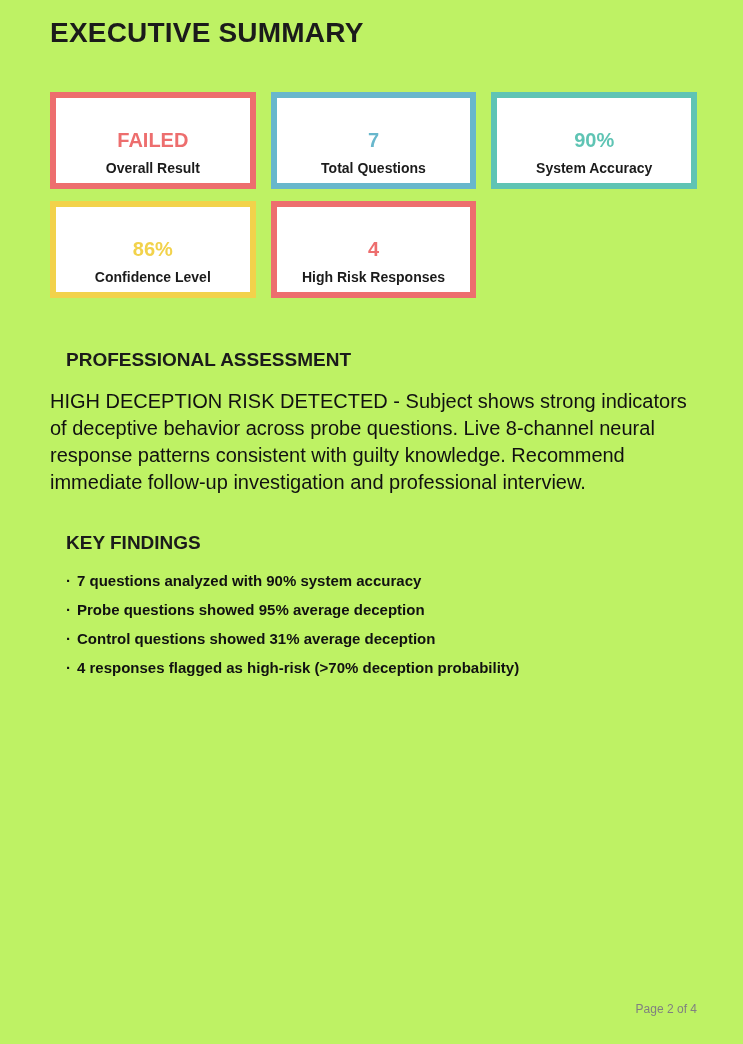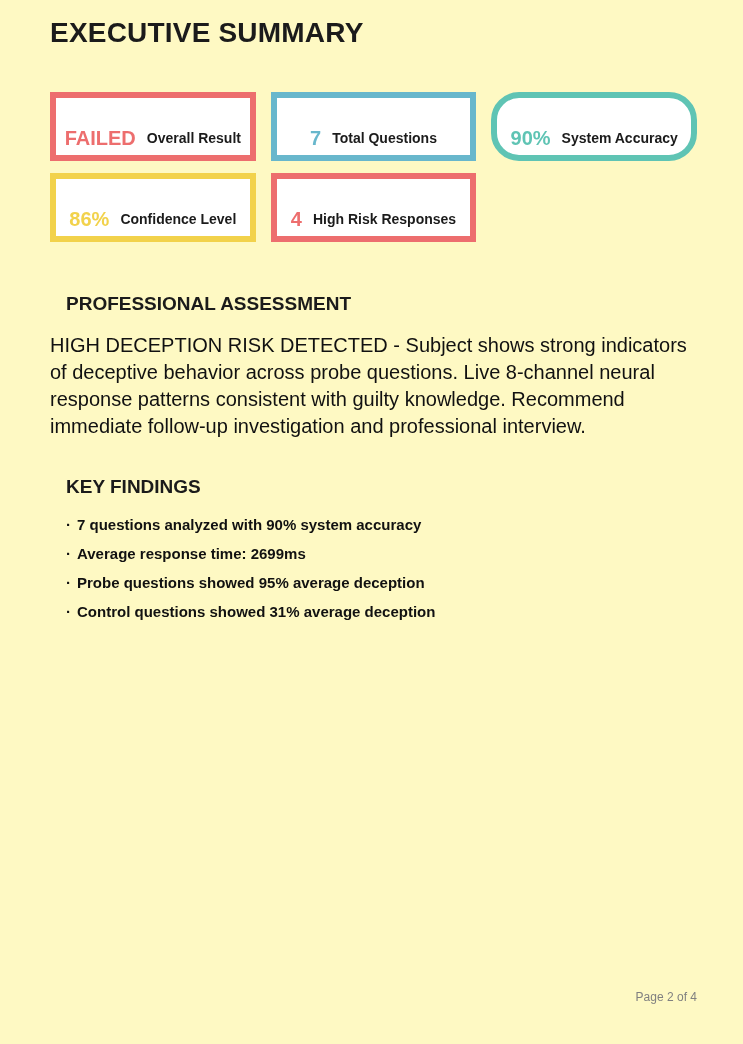"EXECUTIVE SUMMARY" .page { background: #fef9c3 -> #bef264 }
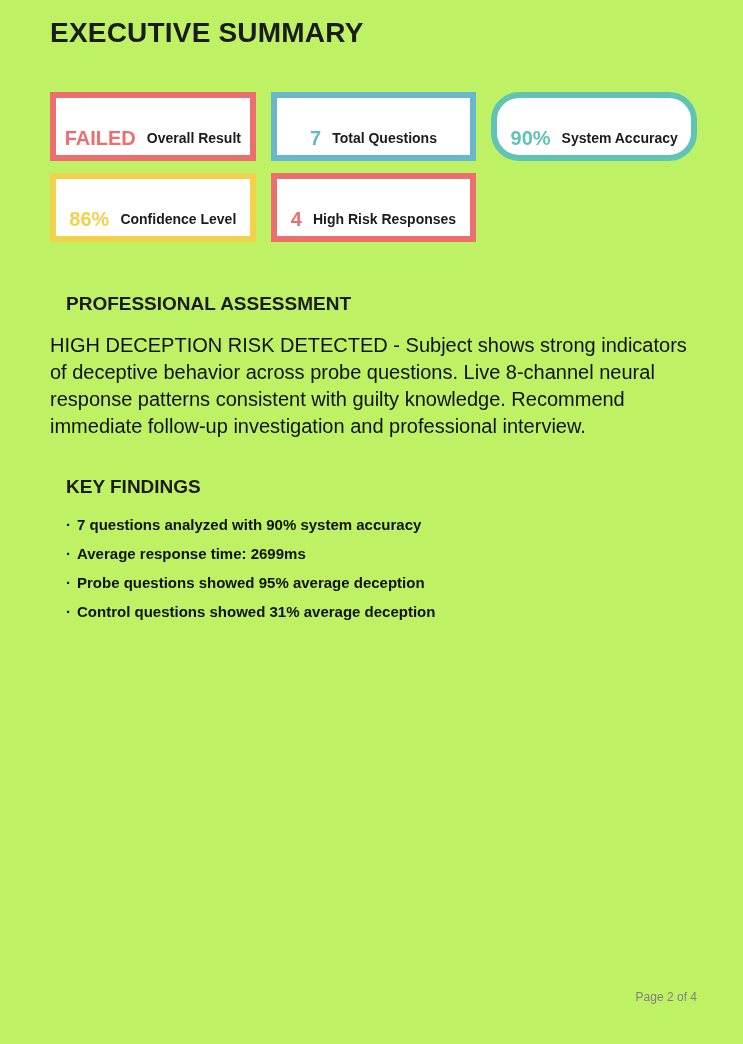"FAILED" .stat-card { flex-direction: row -> column; height: 69px -> 97px }
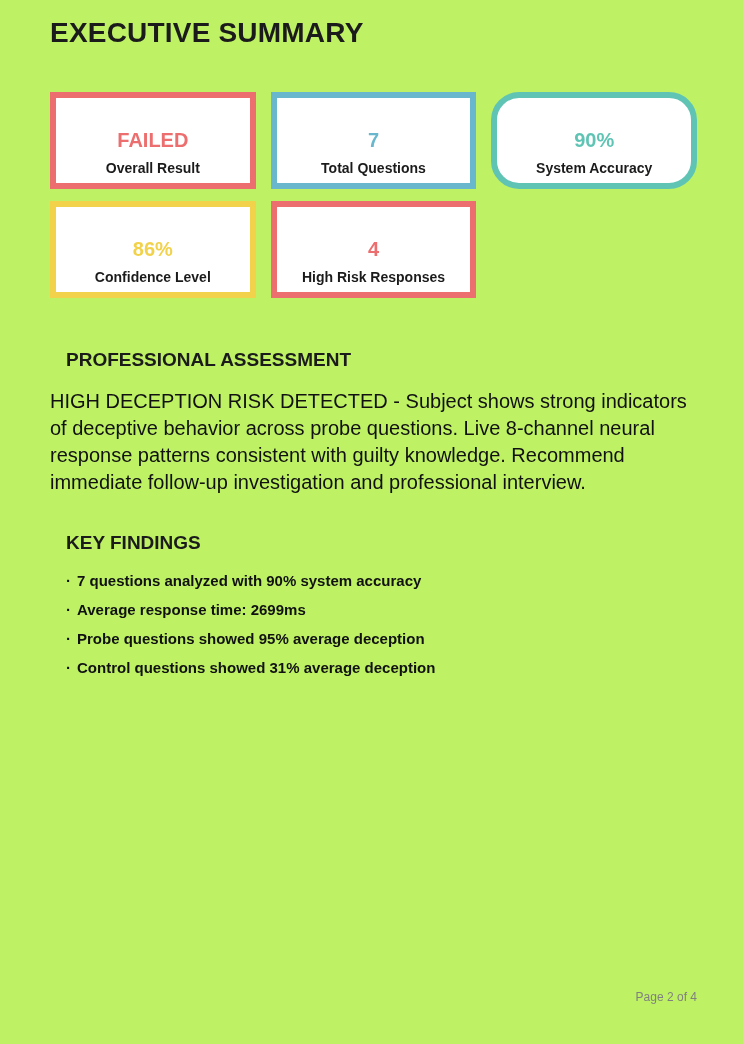"90%" div.stat-card { border-radius: 28px -> none }
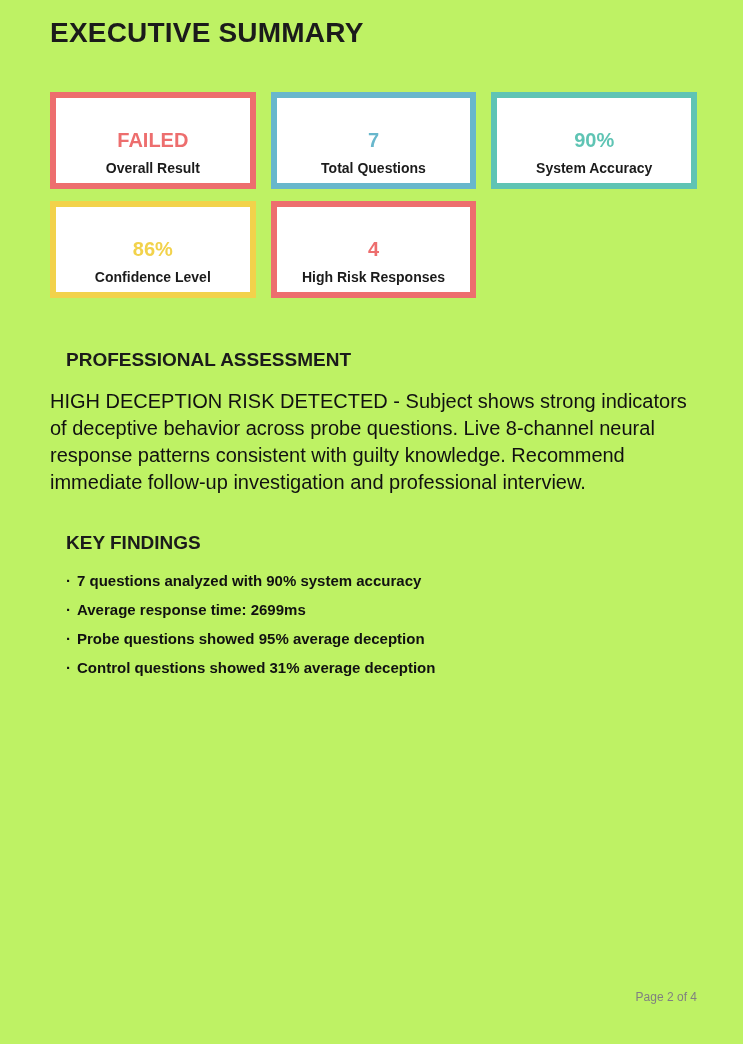"· Average response time: 2699ms" li.kf-item { html: <li><span>·</span><span>Average response time: 2699ms</span></li> -> none }
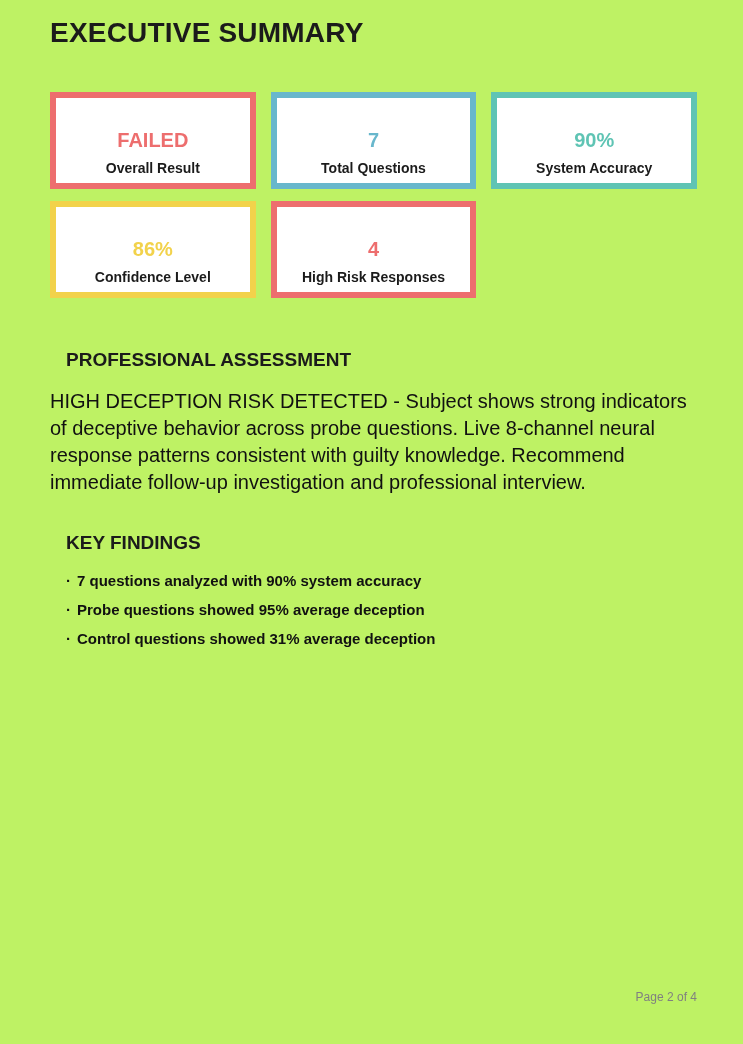"· 4 responses flagged as" li.kf-item { html: none -> <li><span>·</span><span>4 responses flagged as high-risk (&gt;70% deception probability)</span></li> }
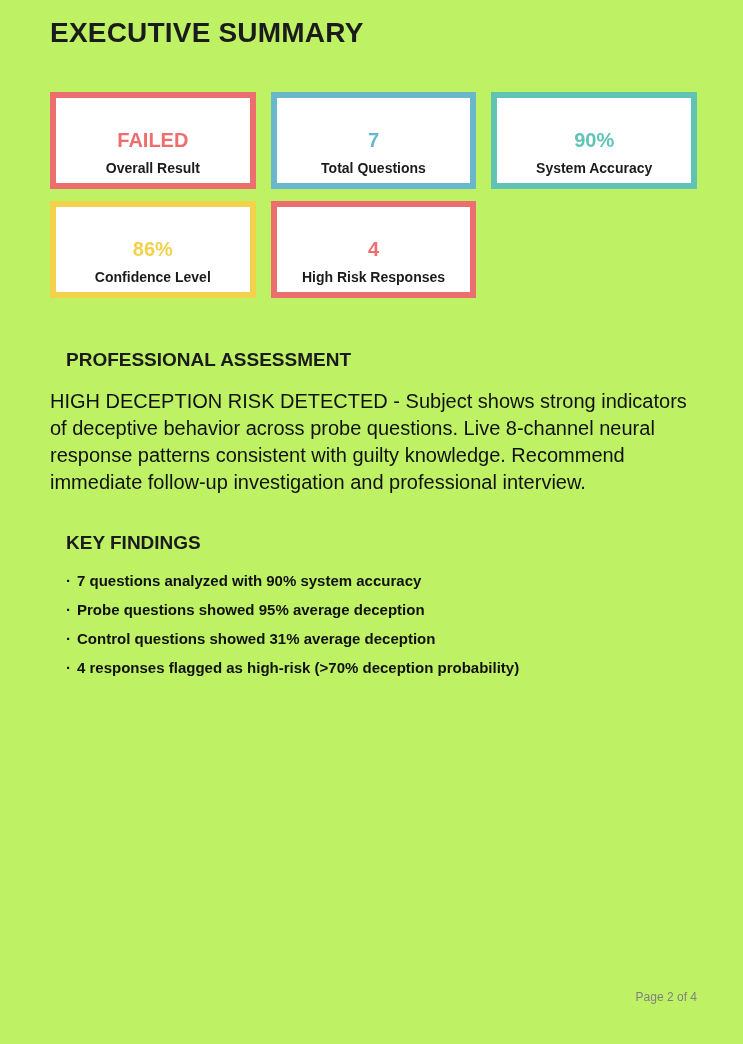"Page 2 of 4" .page-footer { bottom: 40px -> 28px }
